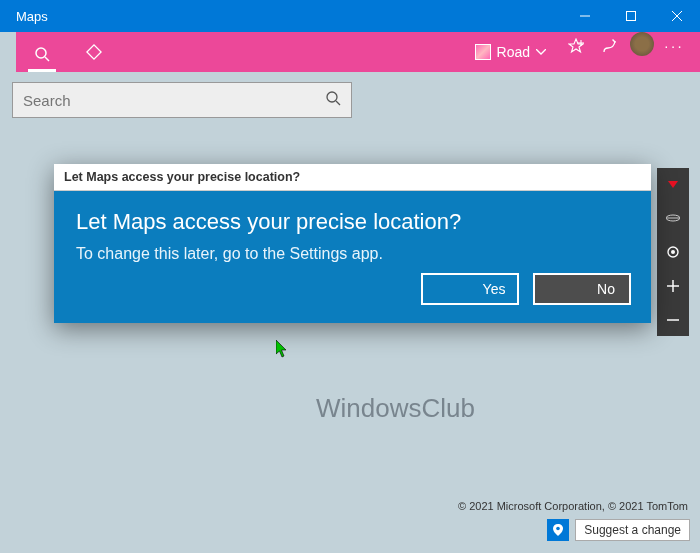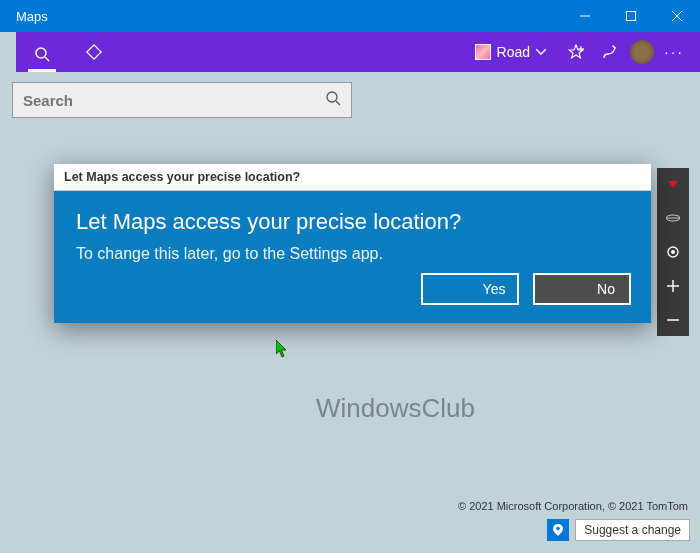"Road" .topnav { align-items: center -> none; background: #6d28d9 -> #ec4899 }
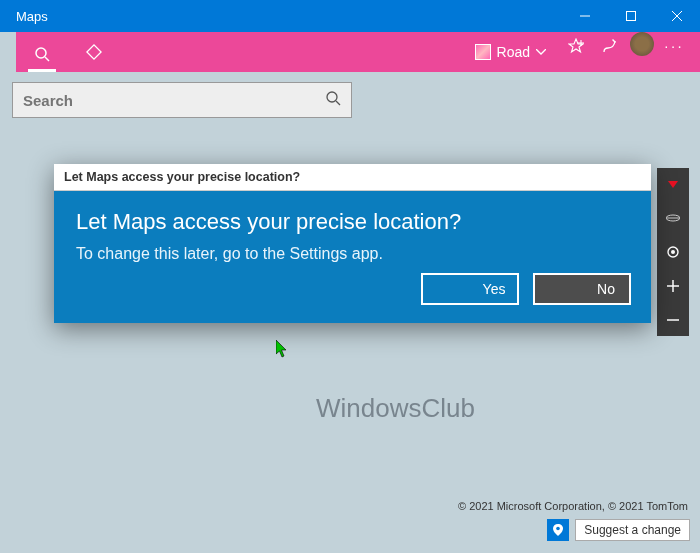"Search" .searchbar input { font-weight: bold -> none }
